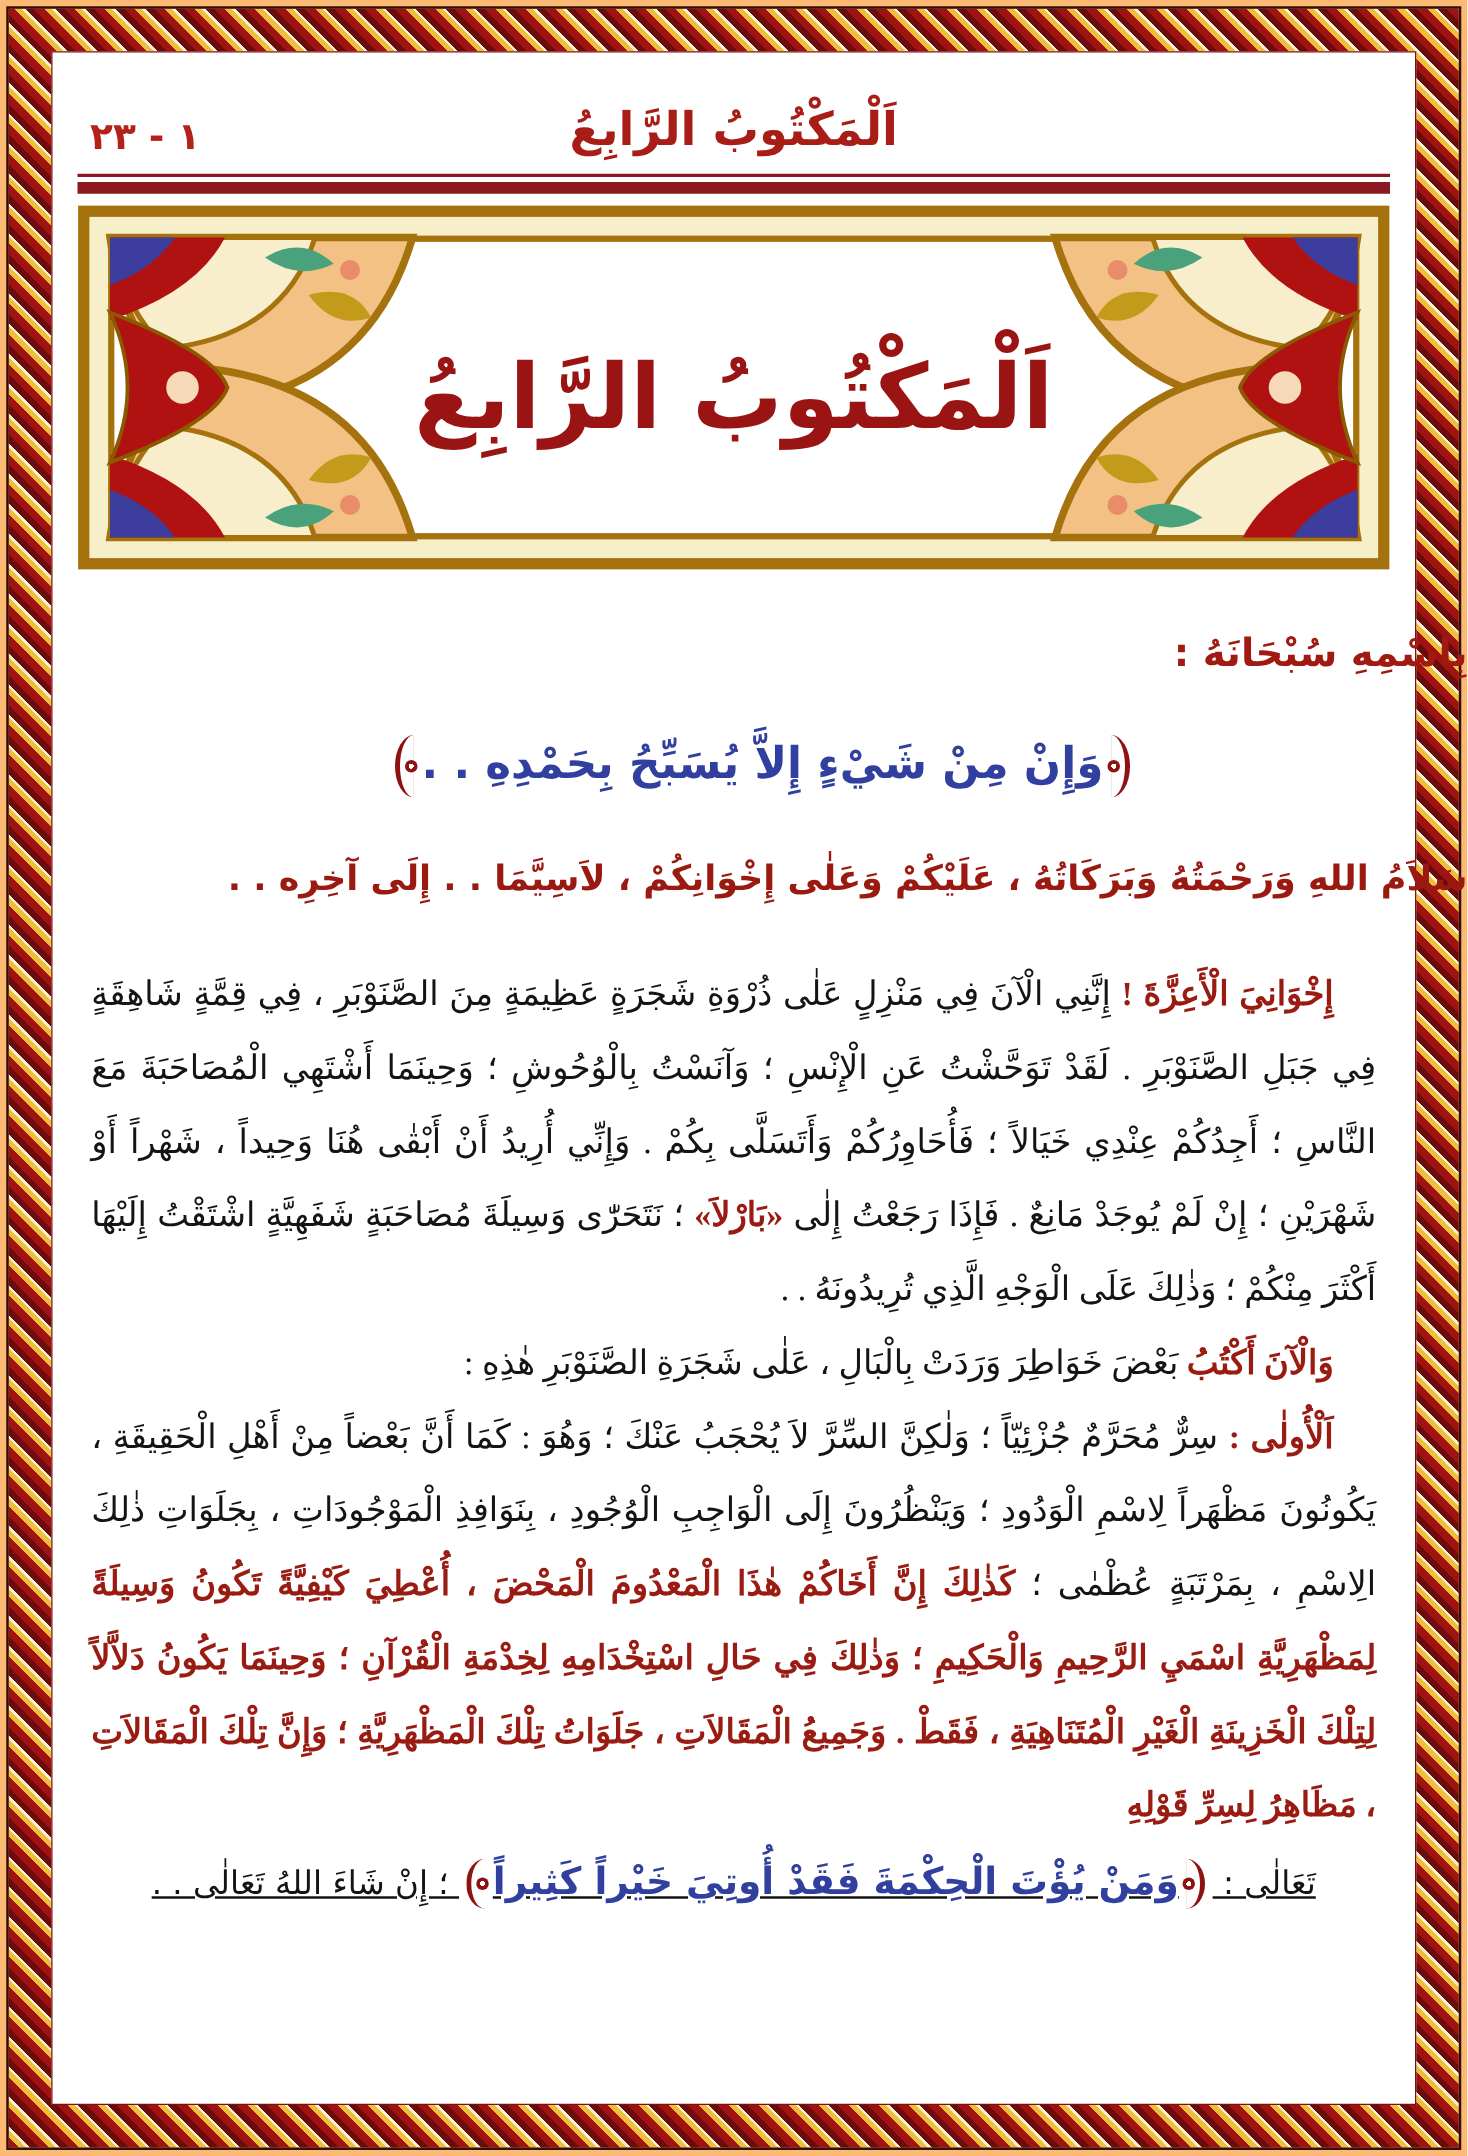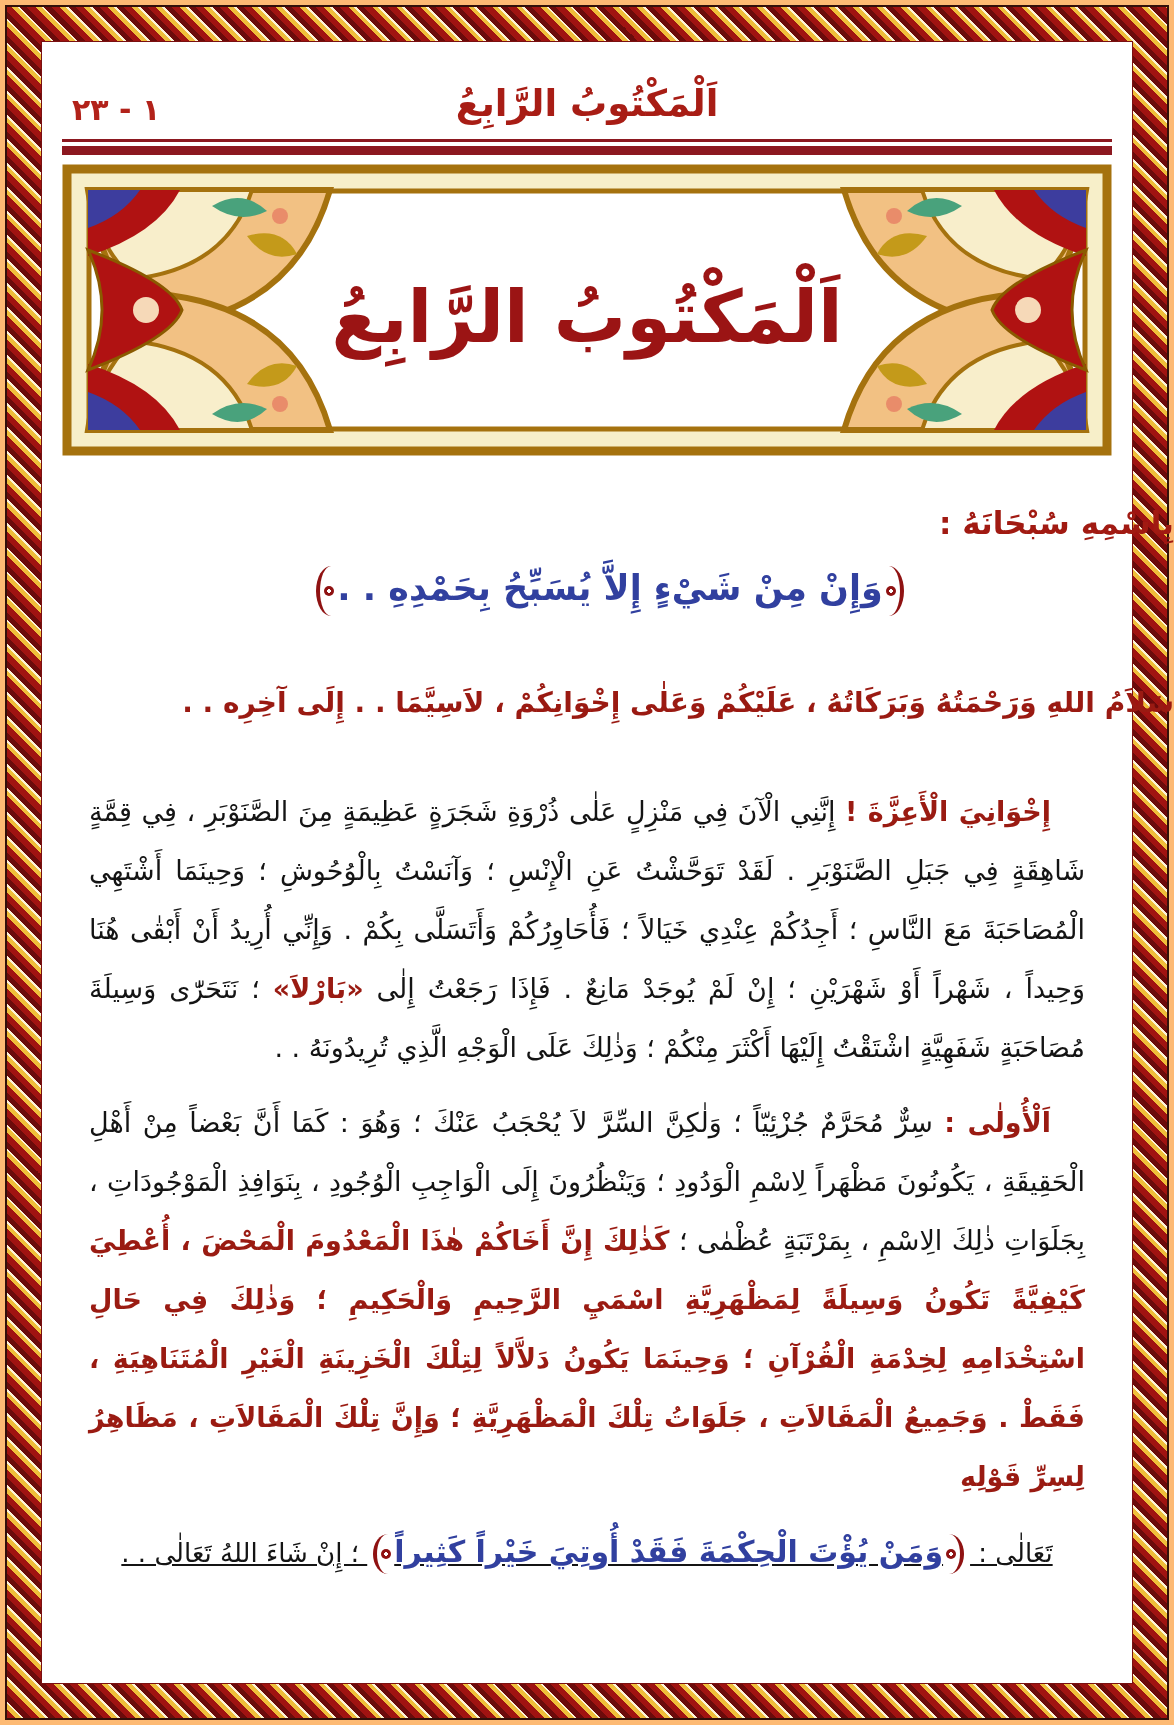"وَإِنْ مِنْ شَيْءٍ إِلاَّ يُسَبِّحُ" .verse1 { top: 566px -> 588px }
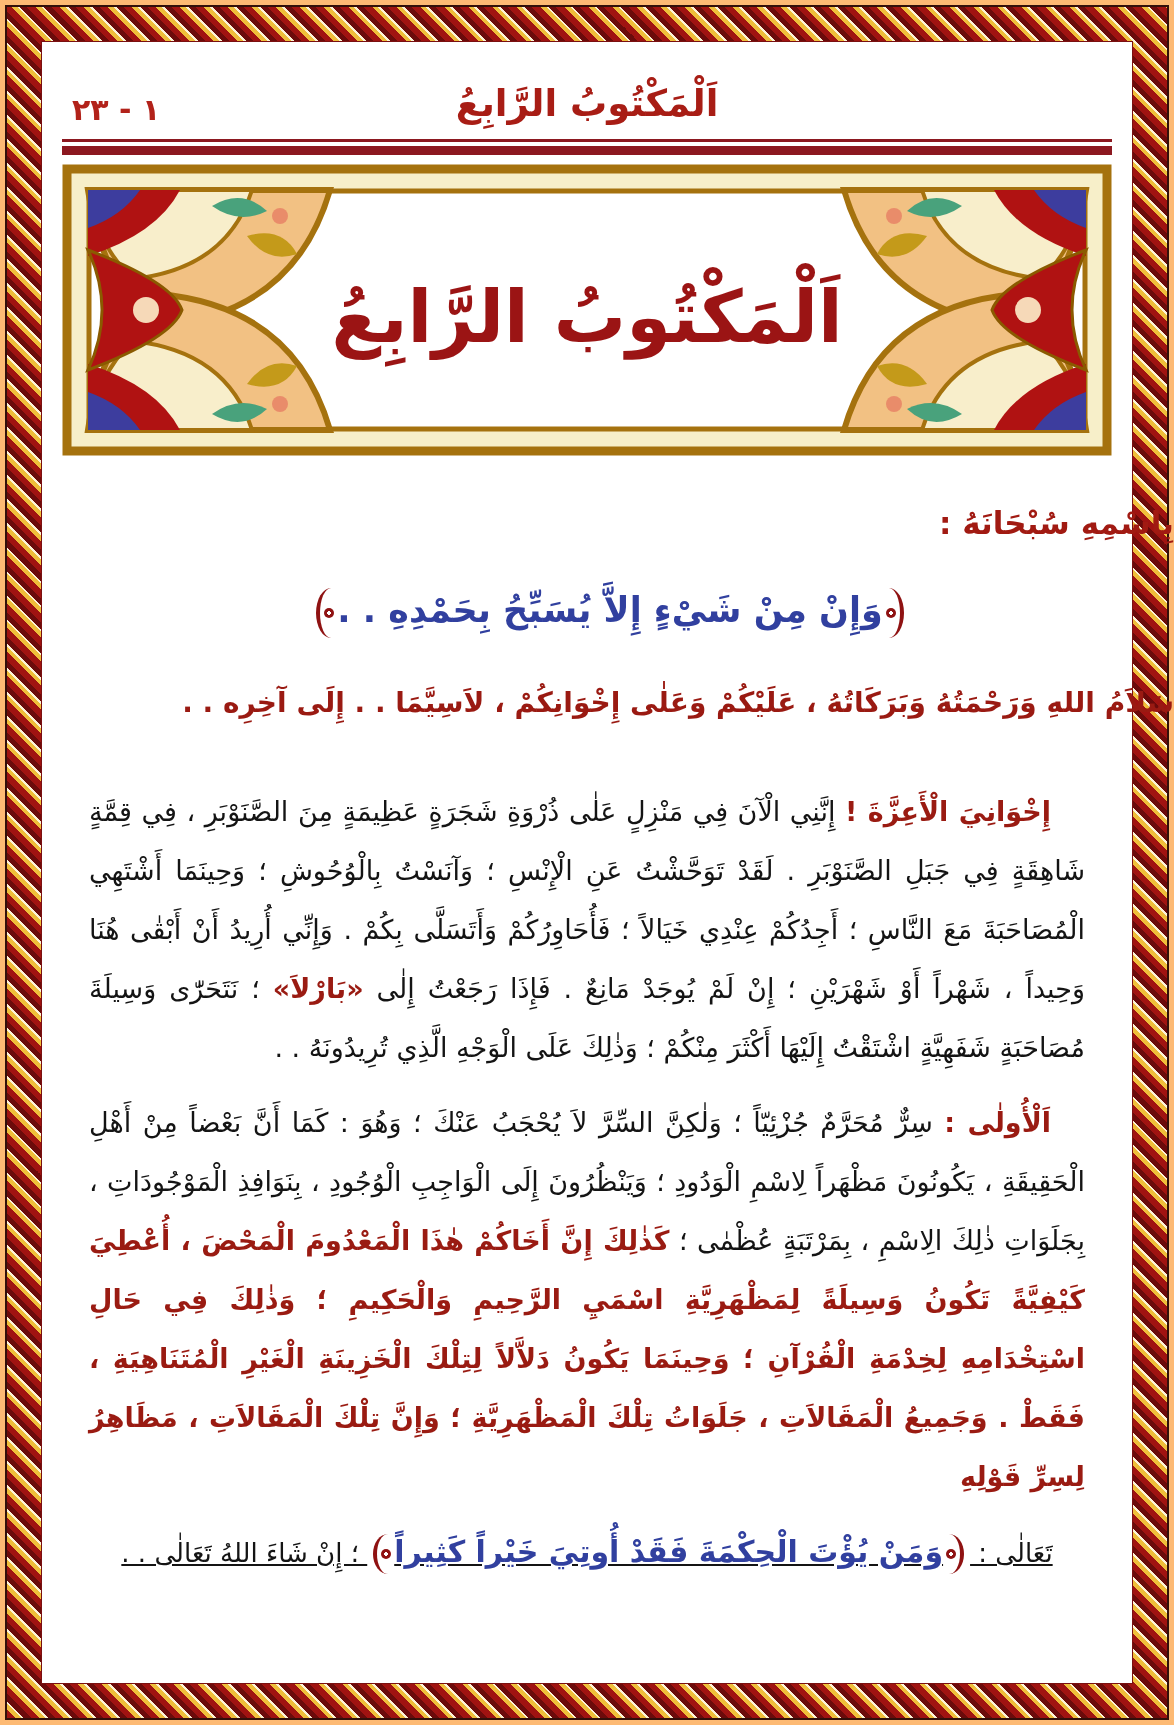"إِخْوَانِيَ الْأَعِزَّةَ ! إِنَّنِي" .bodytext p { font-family: none -> Liberation Serif, serif; margin: 16px -> 0 }
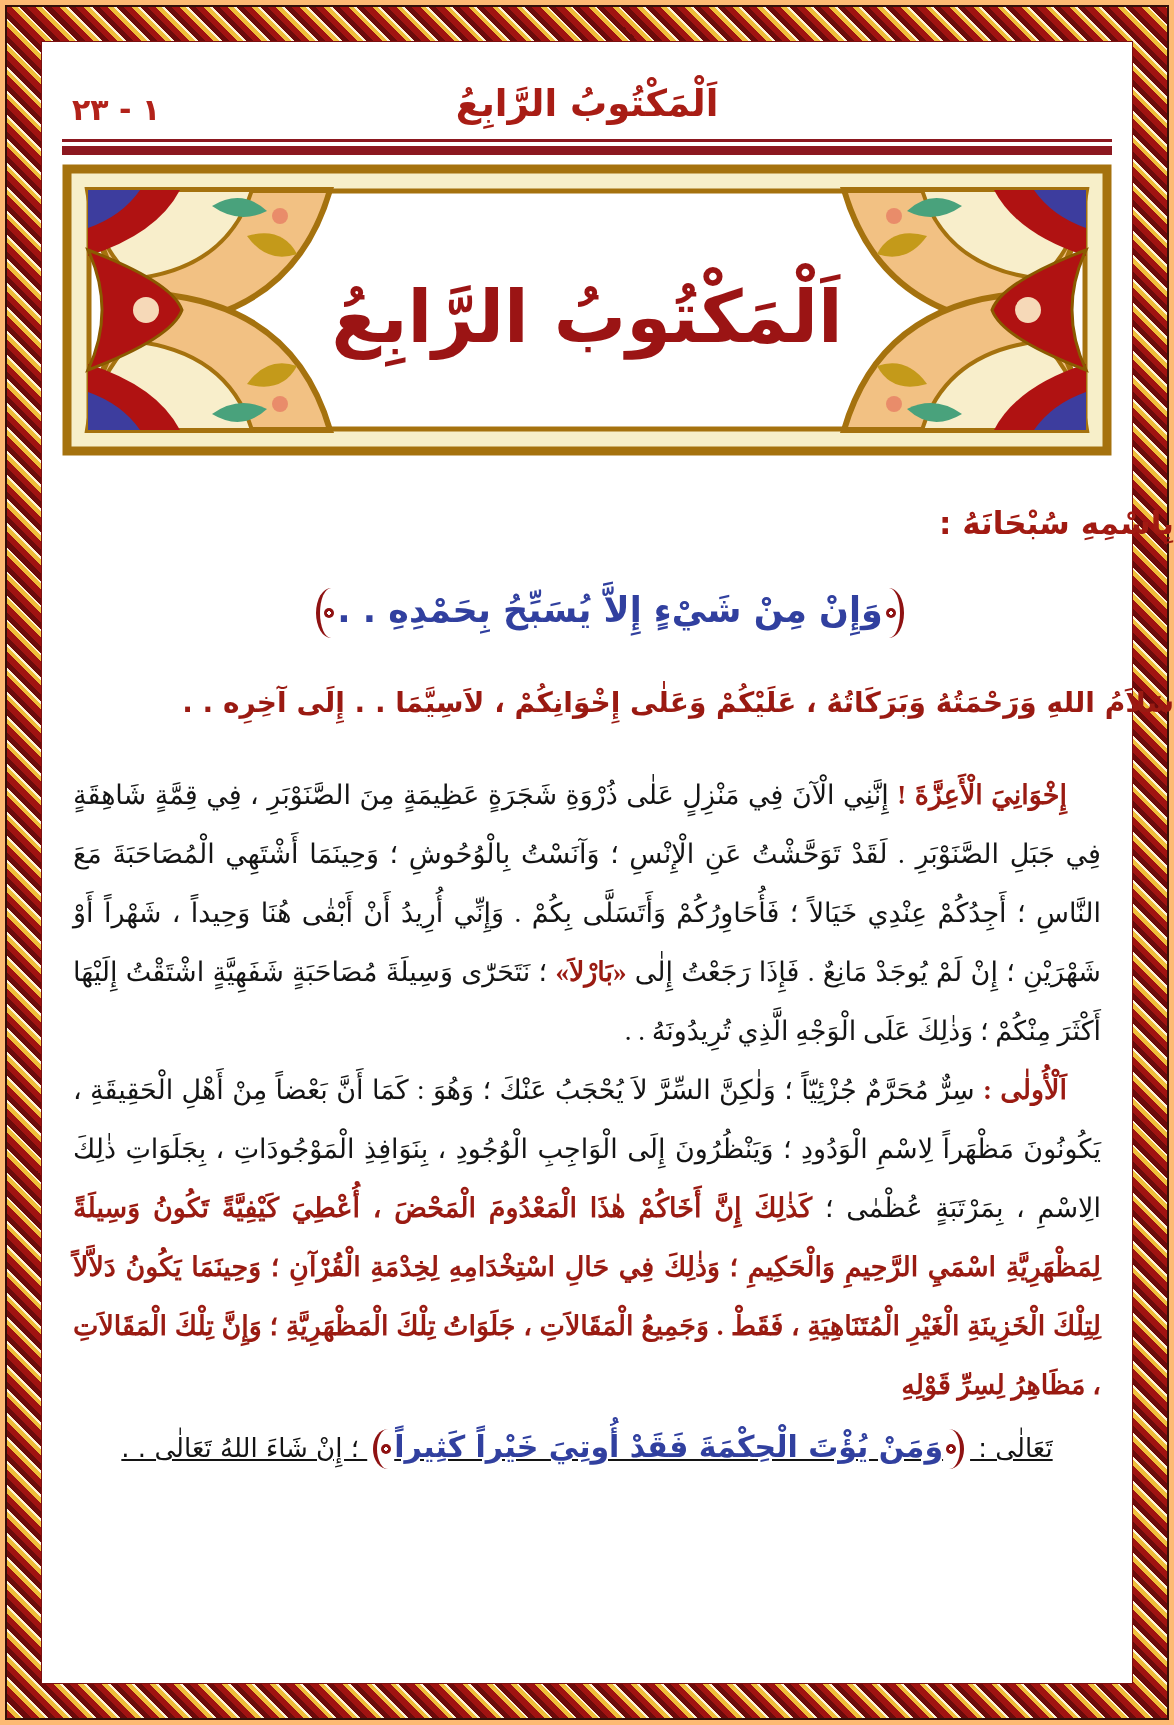"وَالْآنَ أَكْتُبُ بَعْضَ خَوَاطِرَ" p { html: none -> <p><span>وَالْآنَ أَكْتُبُ</span><span> بَعْضَ خَوَاطِرَ وَرَدَتْ بِالْبَالِ ، عَلٰى شَجَرَةِ الصَّنَوْبَرِ هٰذِهِ :</span></p> }
